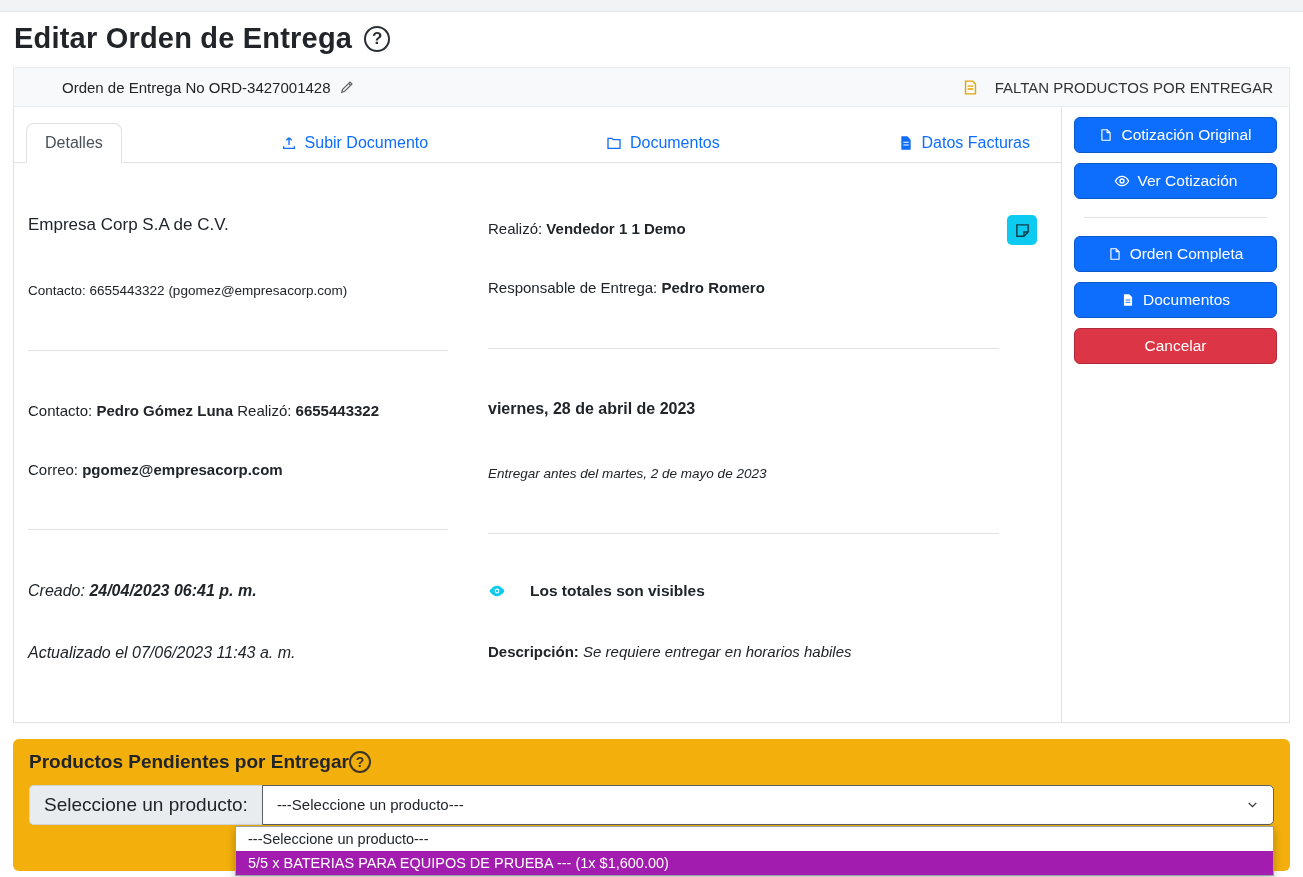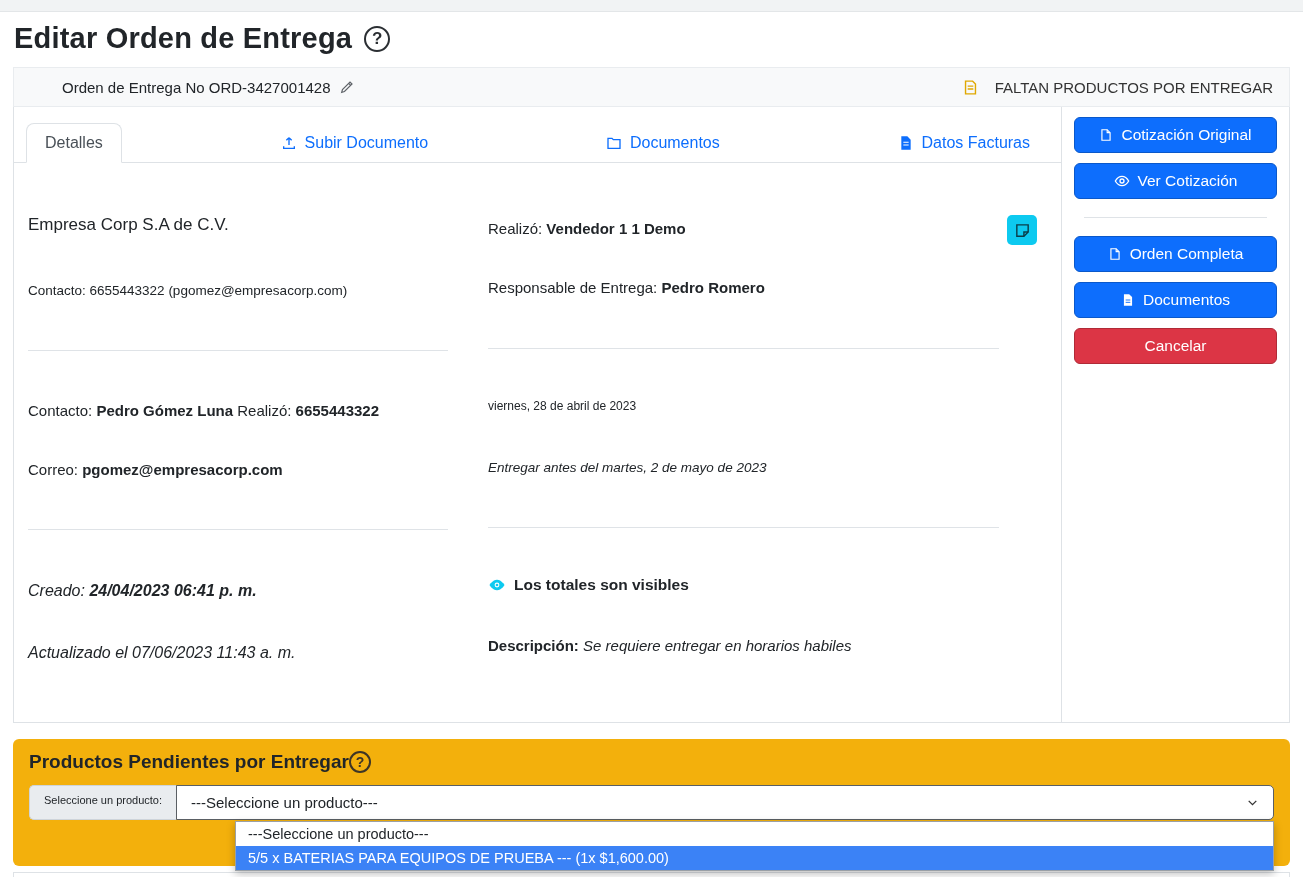"viernes, 28 de abril de" div.line { font-size: 12px -> 16px; font-weight: 400 -> 700 }
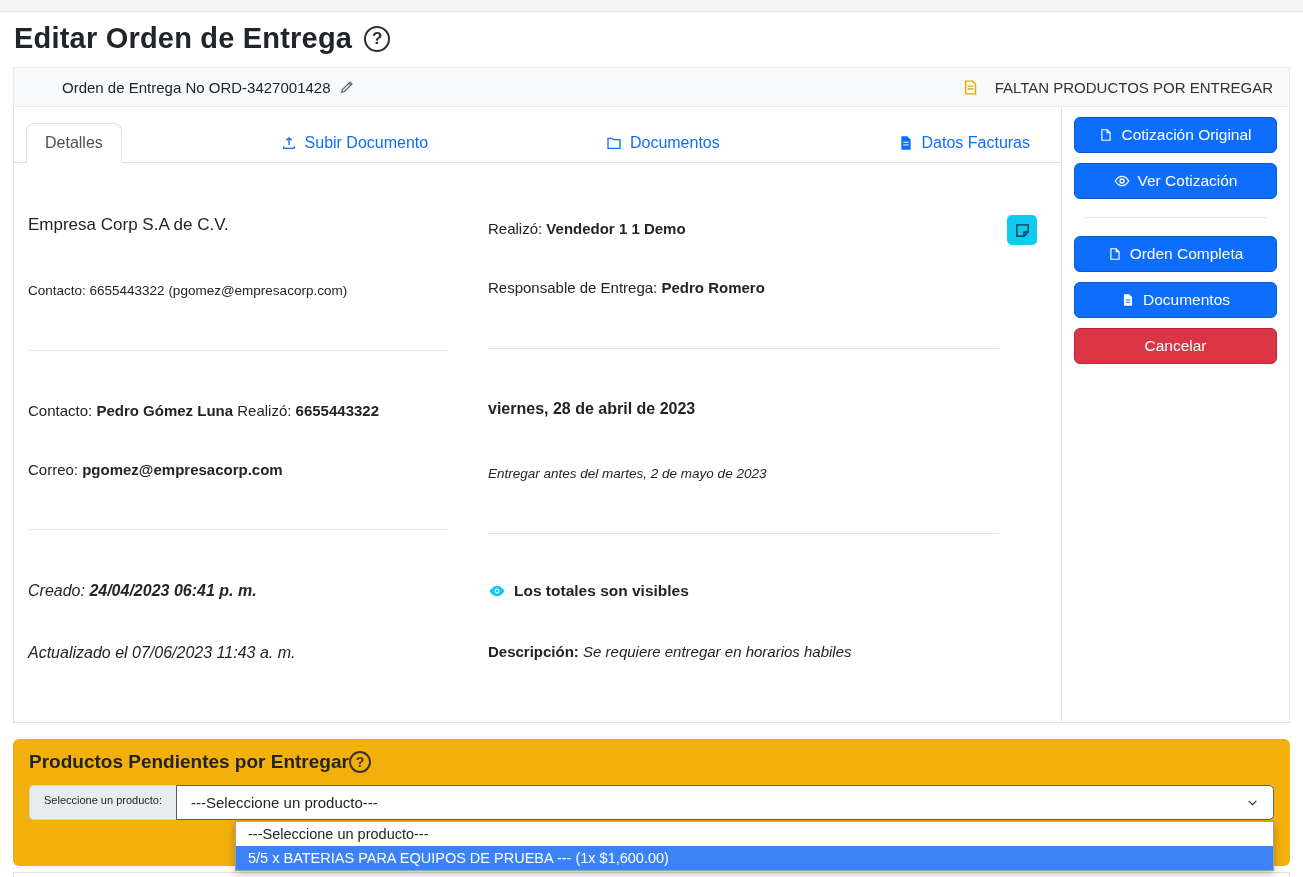"Los totales son visibles" .eye-line { gap: 8px -> 24px }
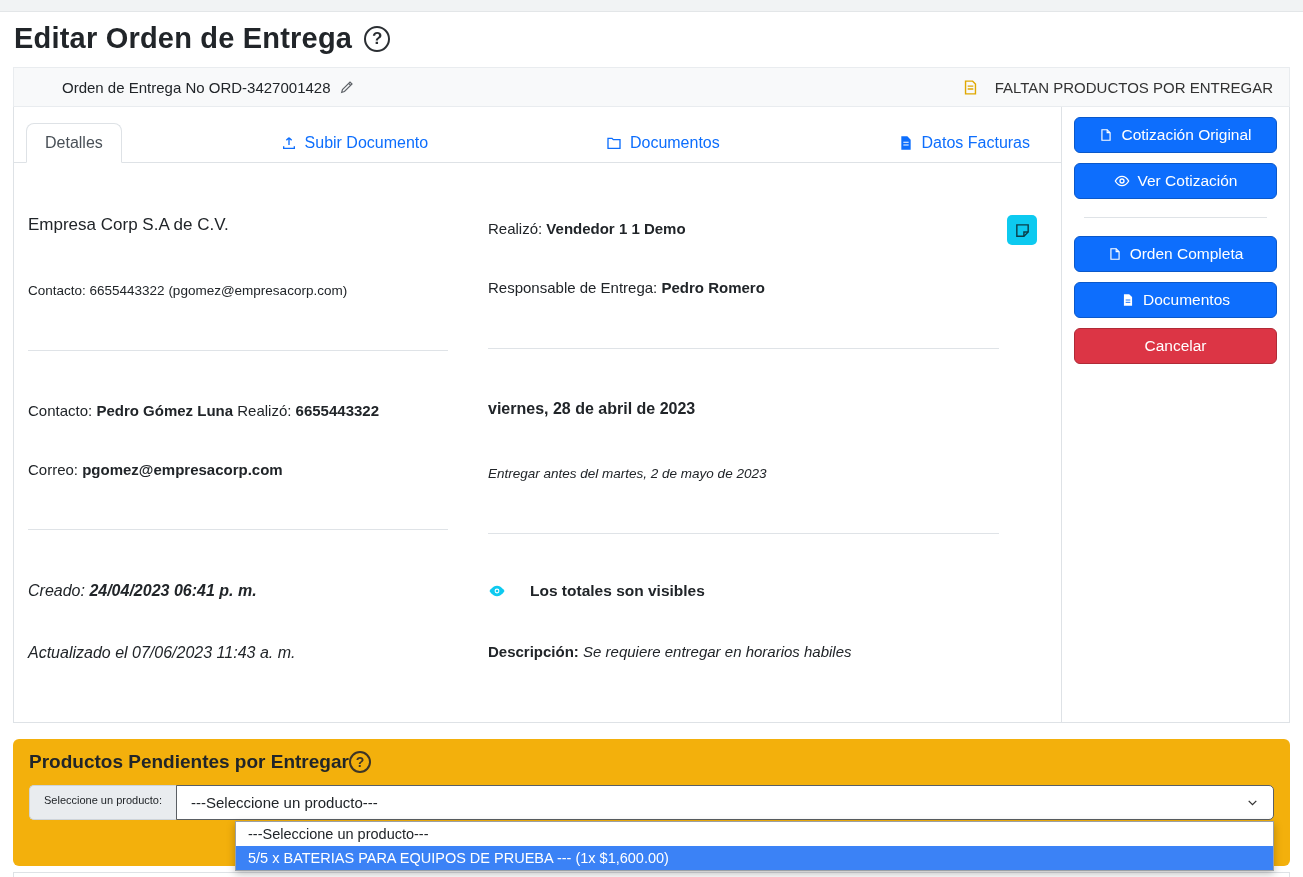"Seleccione un producto:" .ig-label { font-size: 11px -> 19px }
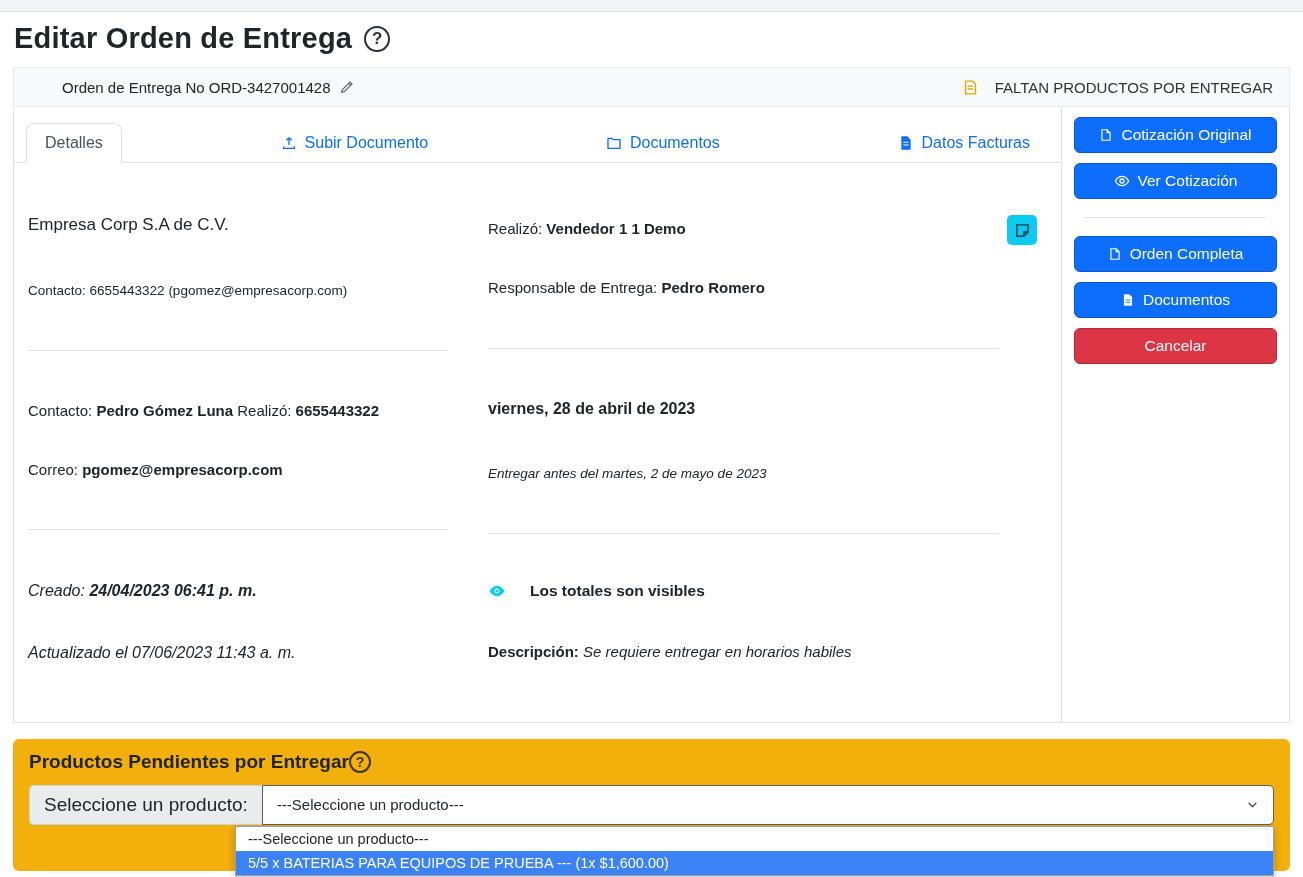"5/5 x BATERIAS PARA EQUIPOS" .dropdown .opt.hl { background: #3b82f6 -> #a21caf }
